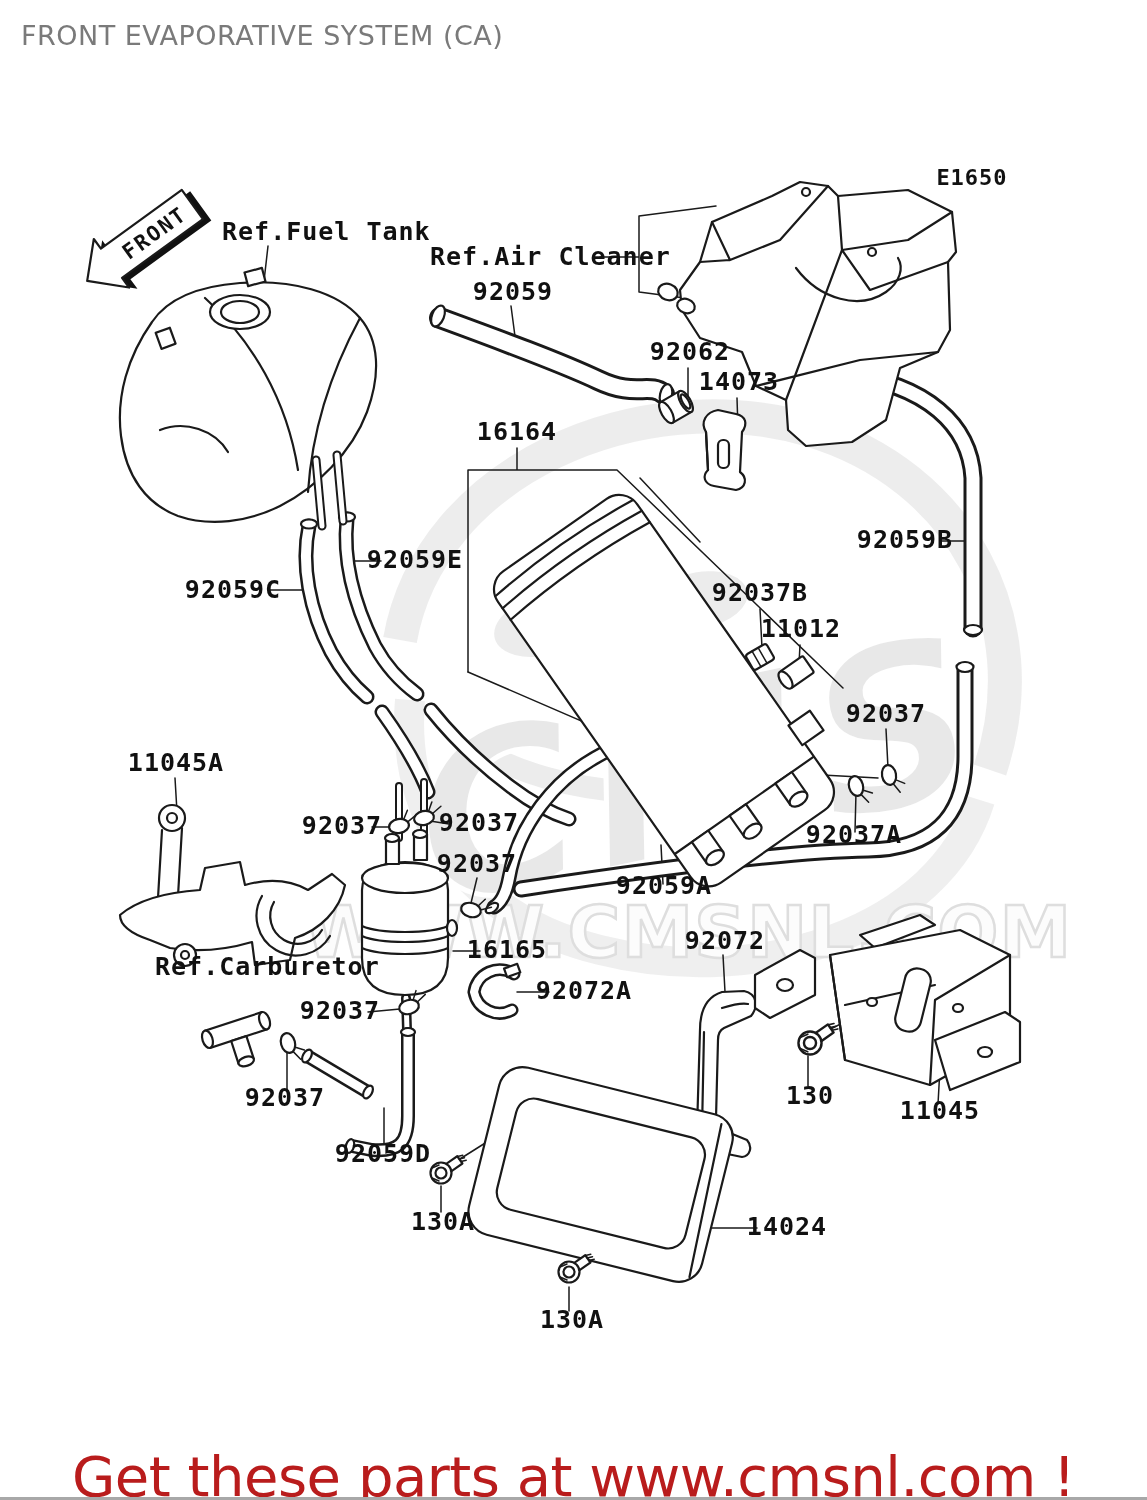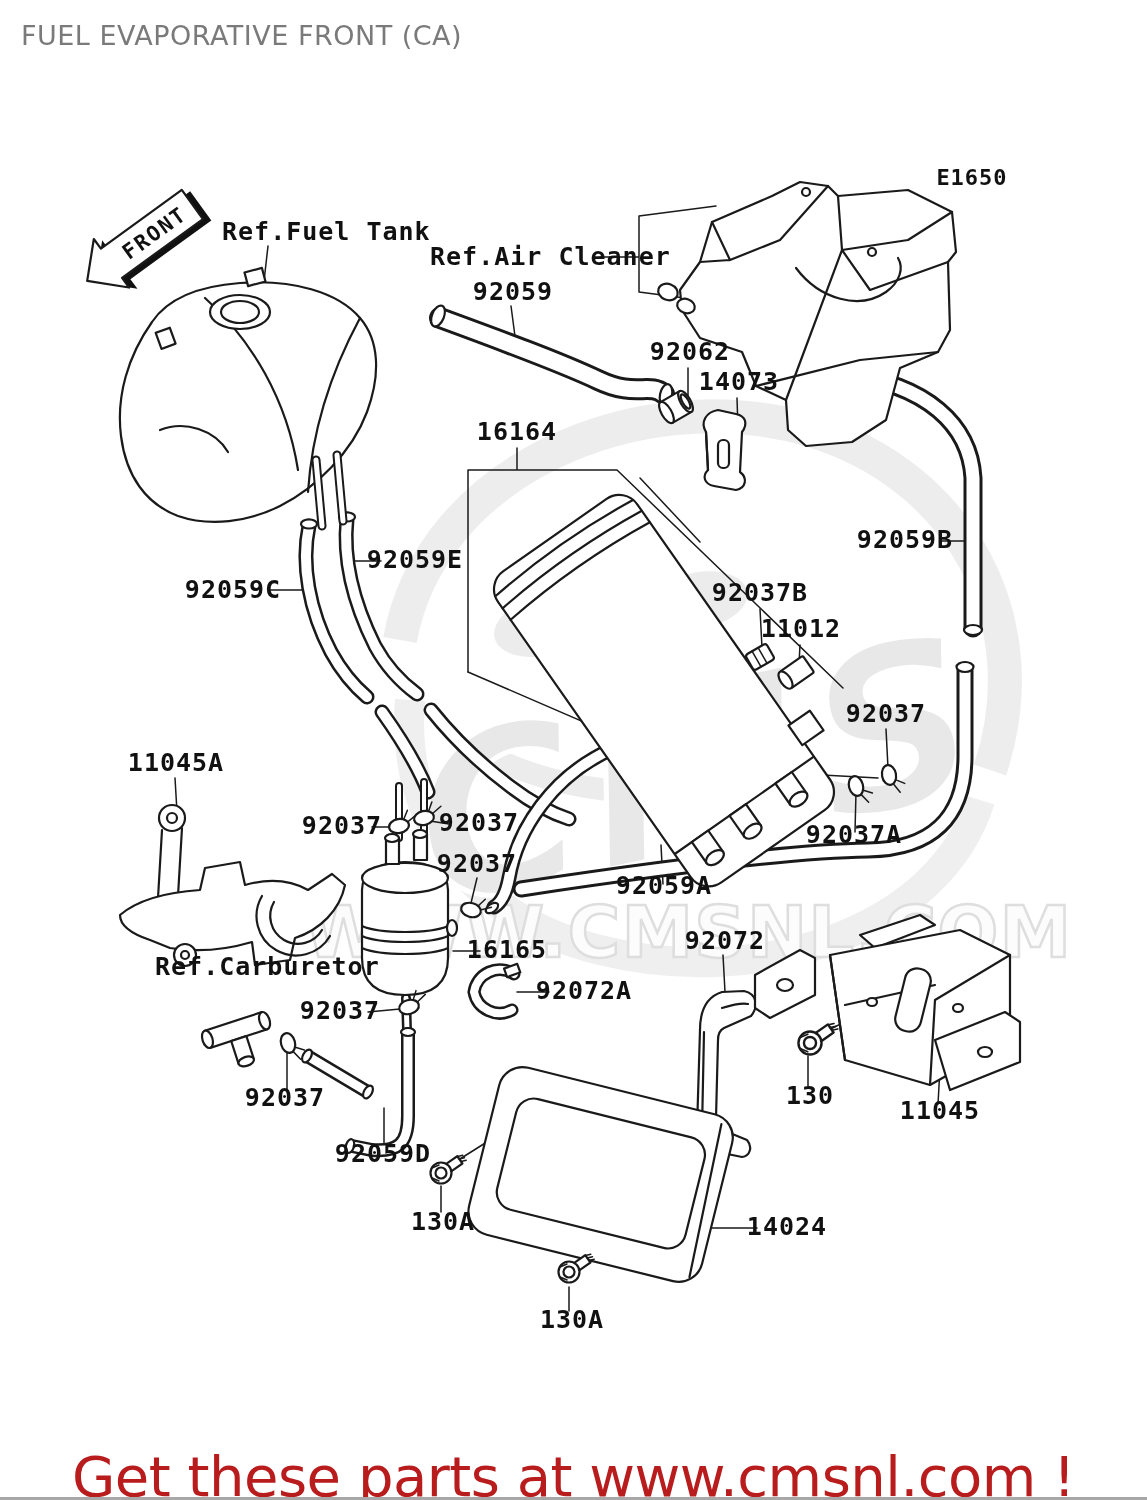"FUEL EVAPORATIVE FRONT (CA)" div.title { text: FUEL EVAPORATIVE FRONT -> FRONT EVAPORATIVE SYSTEM }
